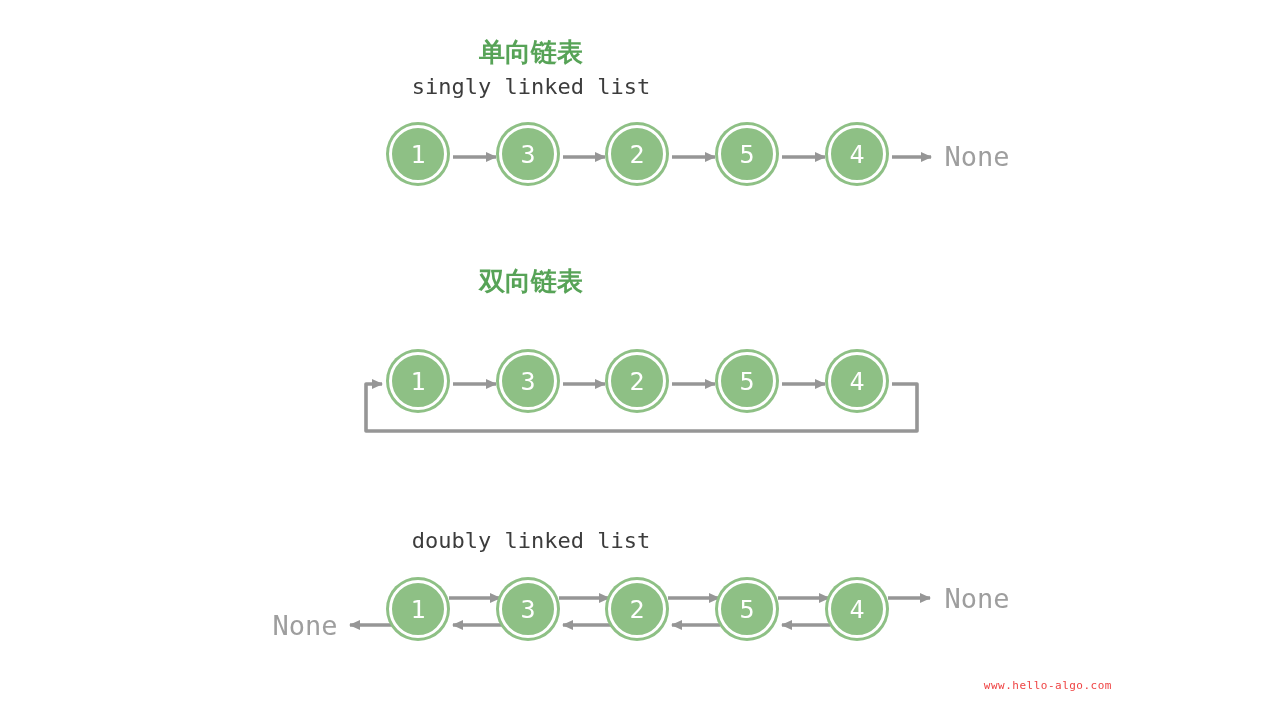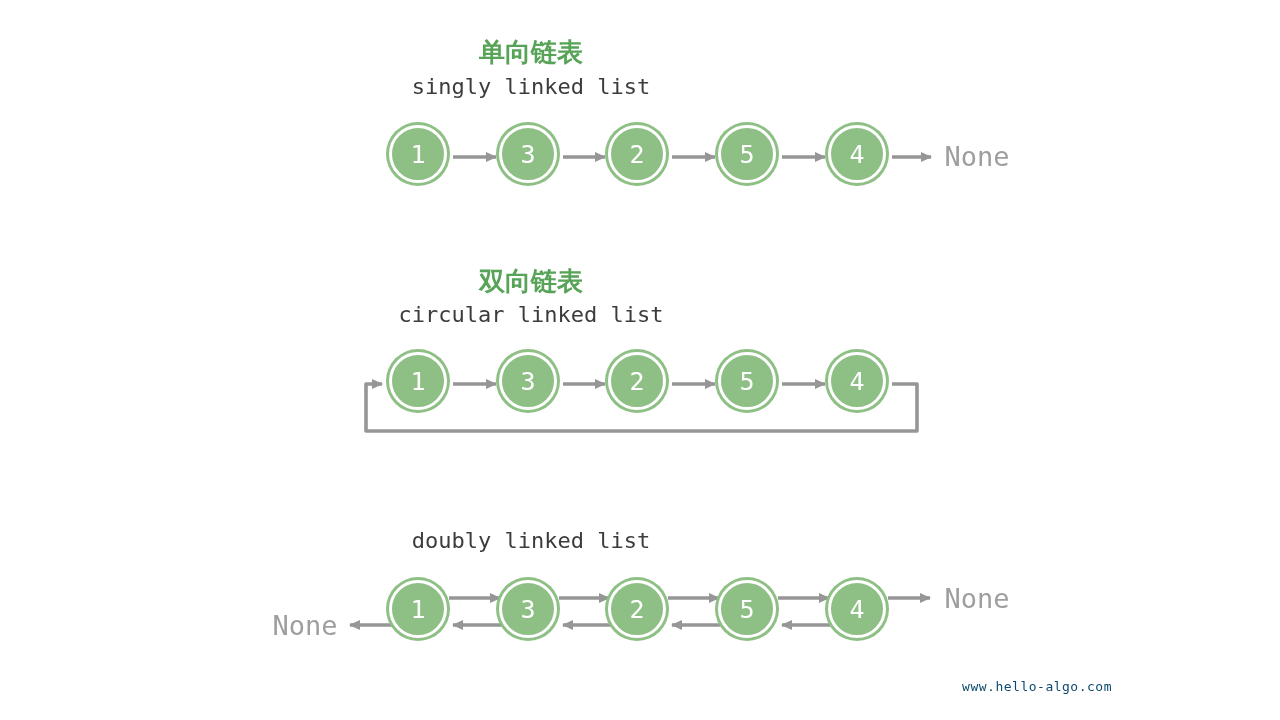"circular linked list" div.title-en { html: <div>circular linked list</div> -> none }
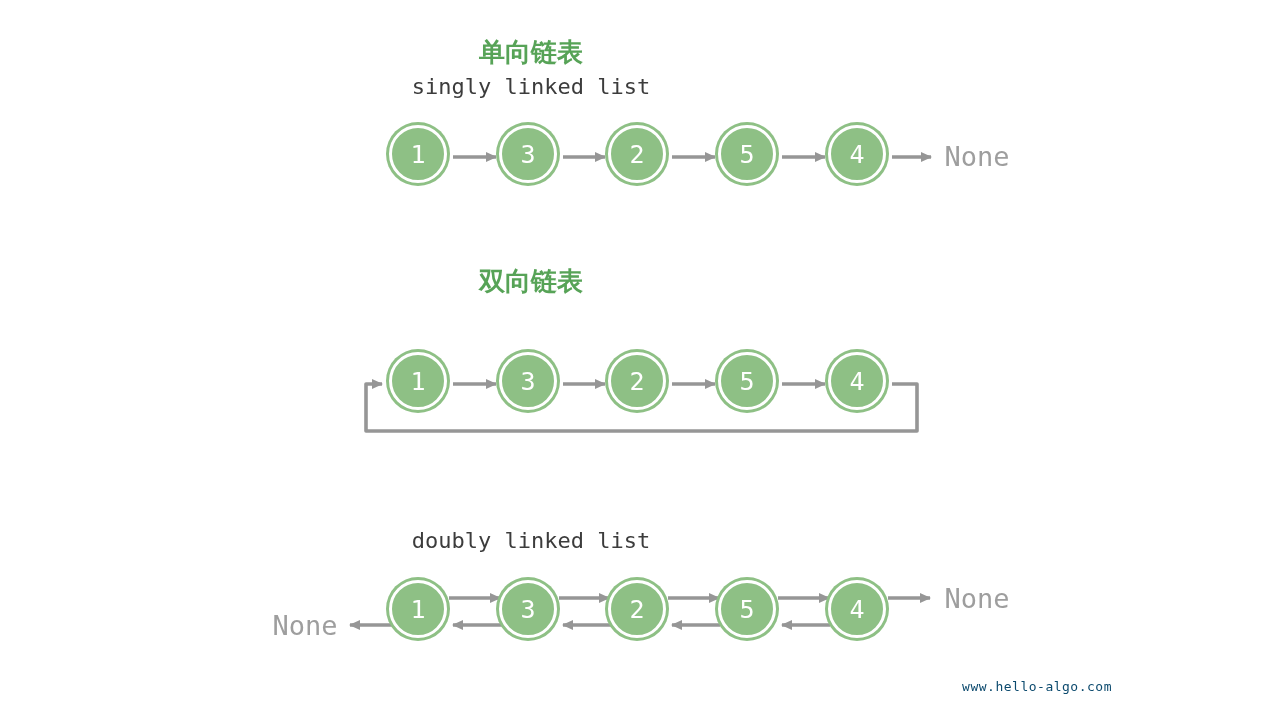"www.hello-algo.com" .watermark { color: #0c4a6e -> #ef4444; font-size: 13px -> 11px }
